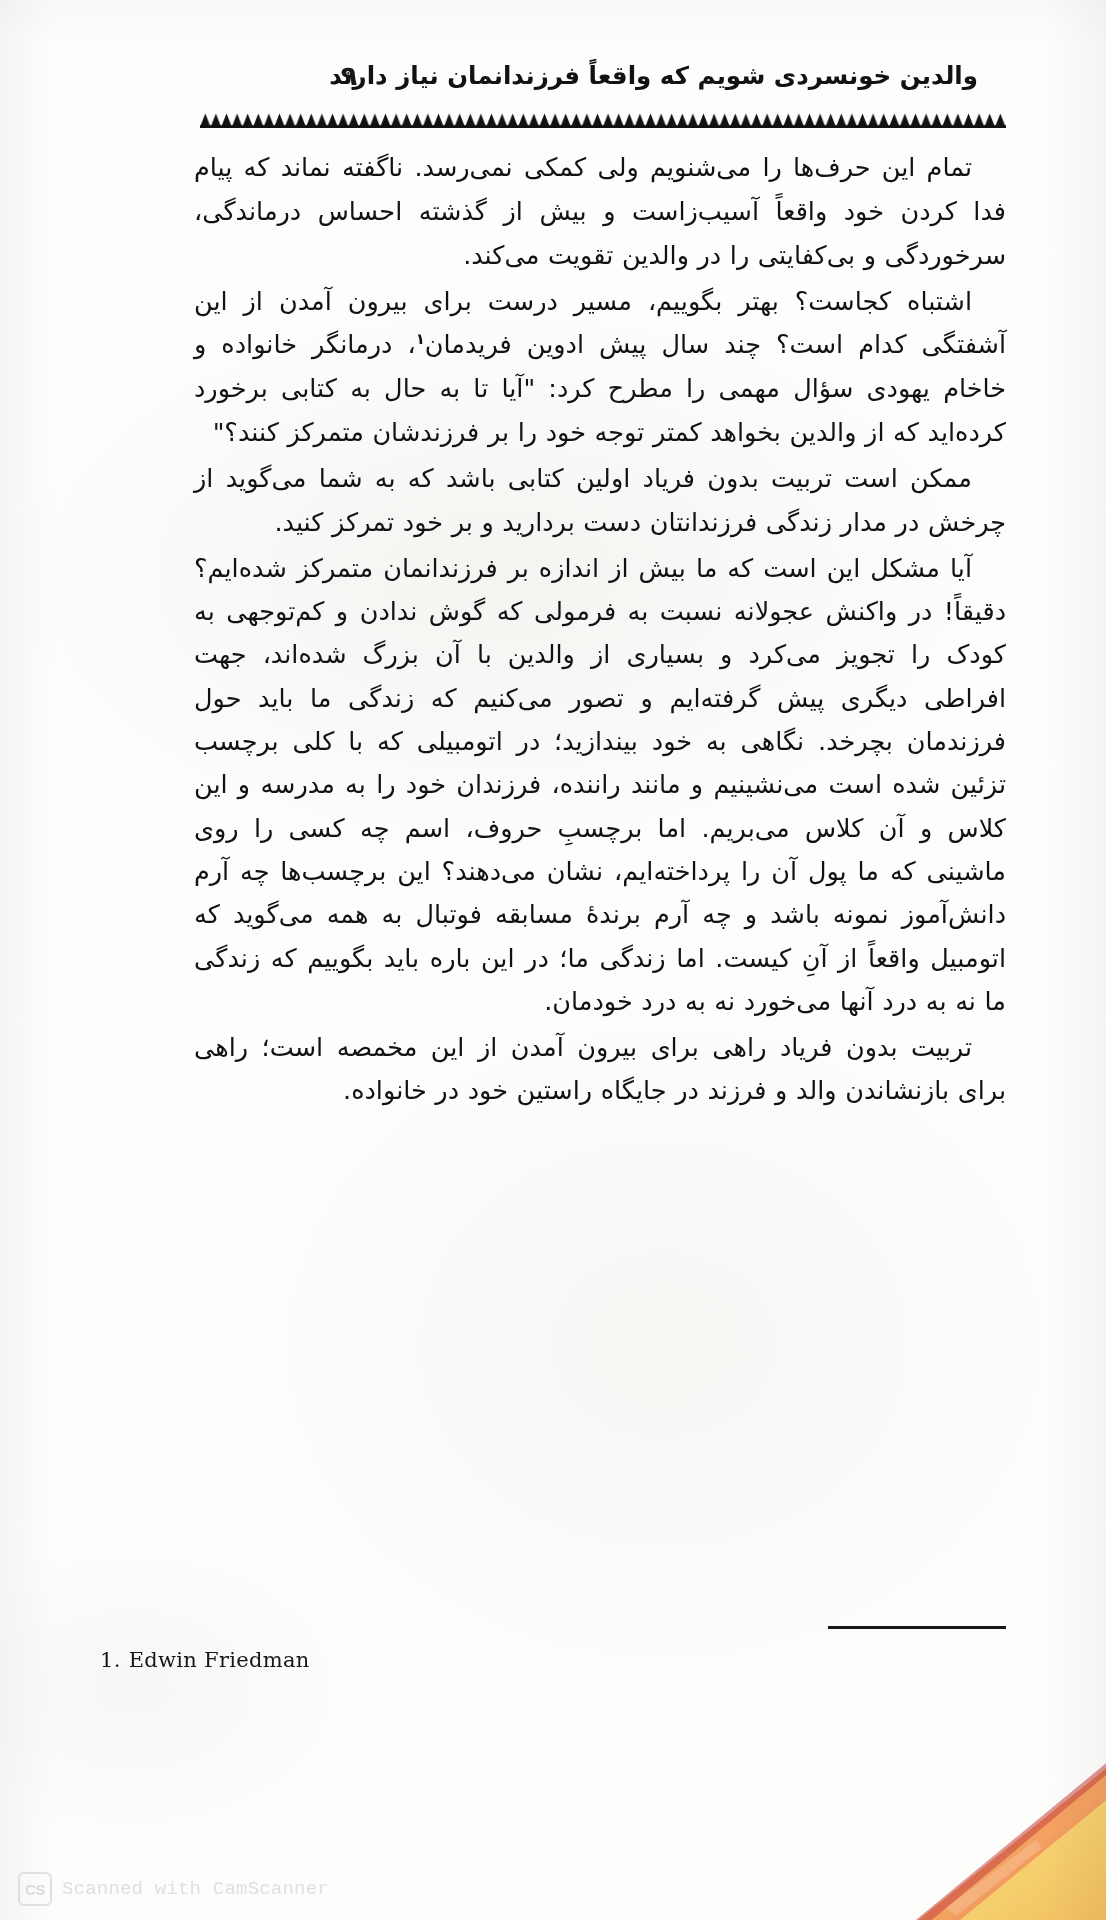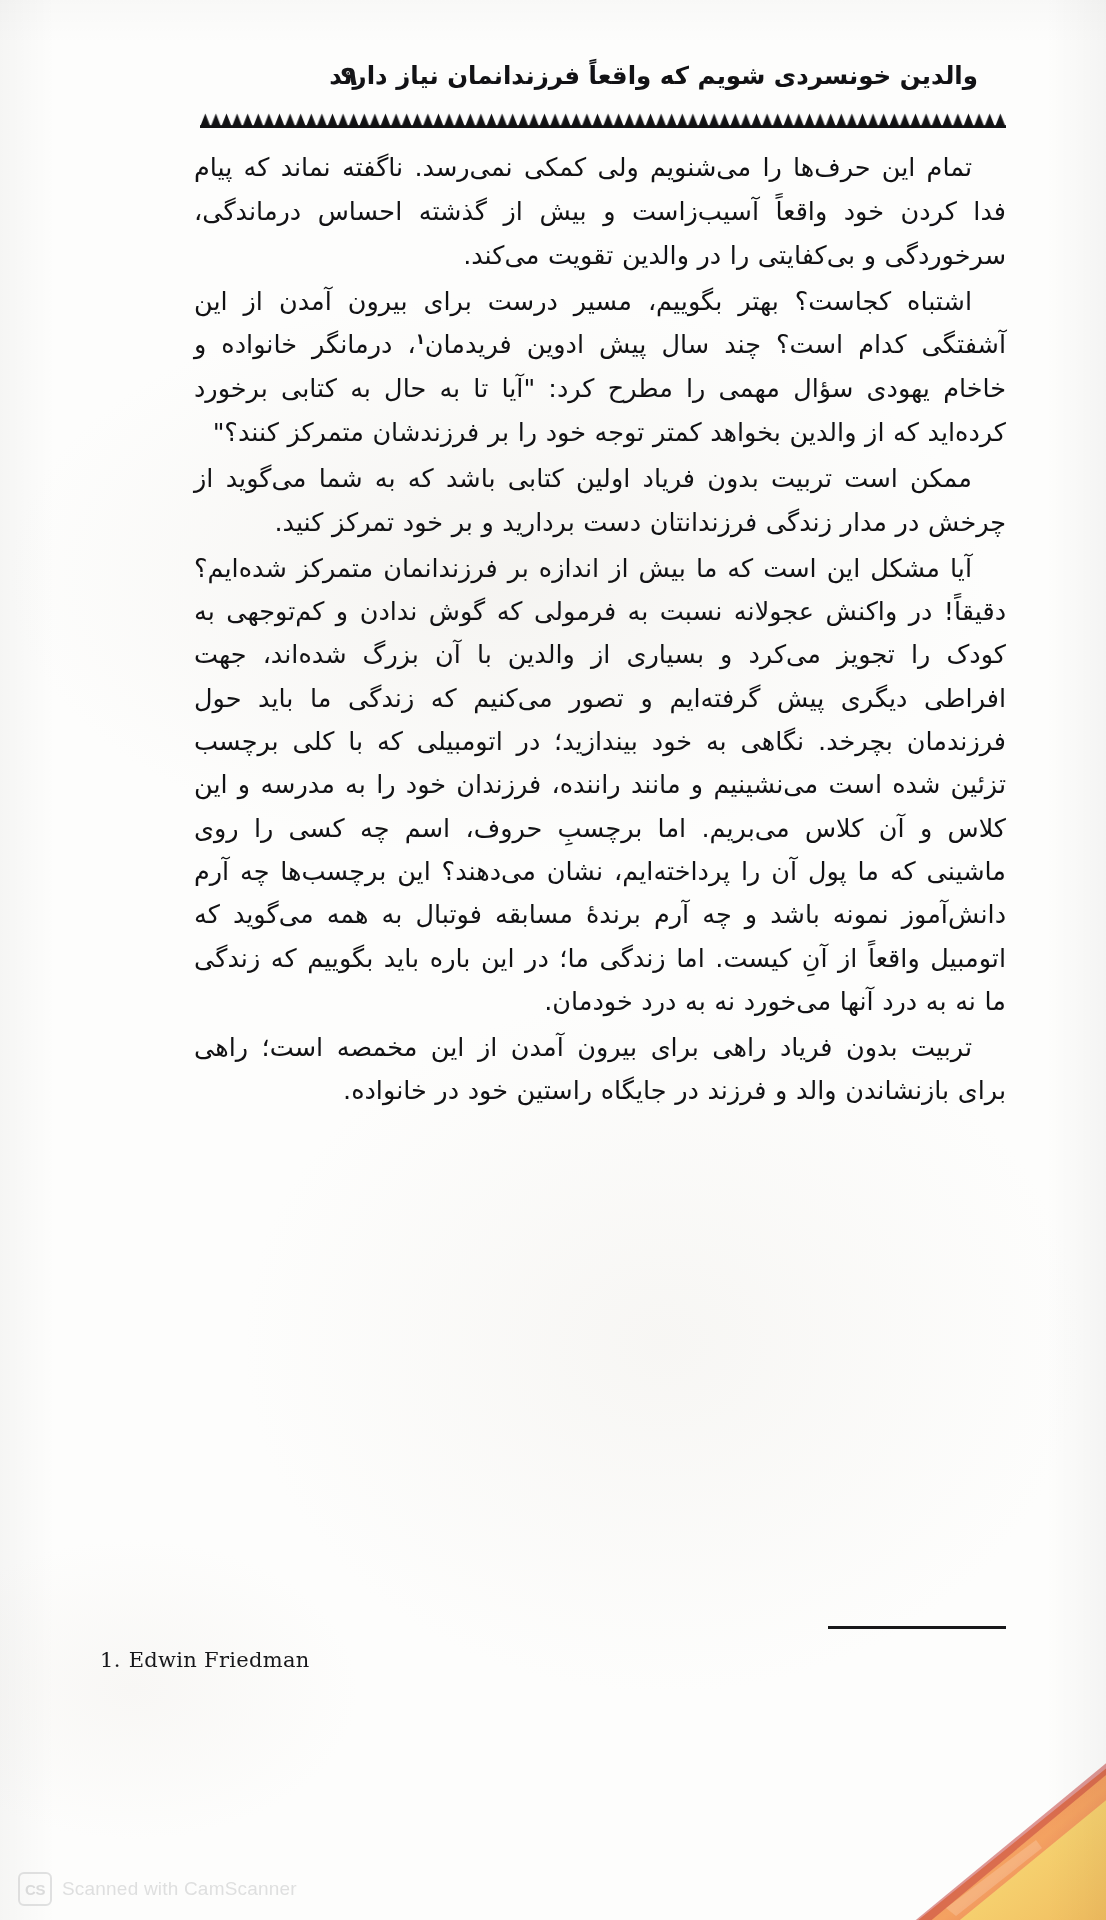"Scanned with CamScanner" .cs-text { font-family: Liberation Sans, sans-serif -> Liberation Mono, monospace }
